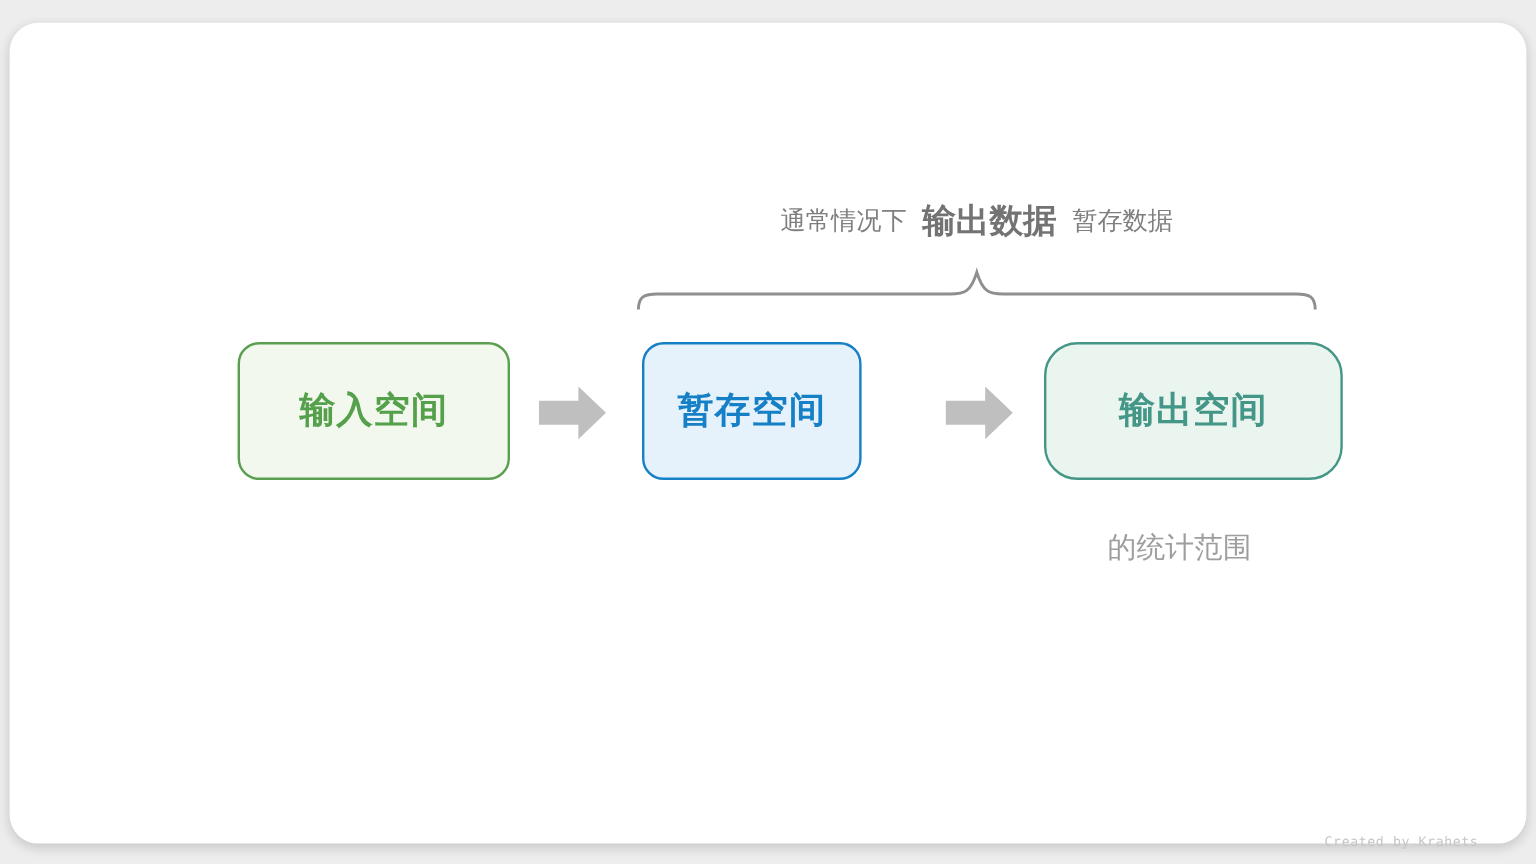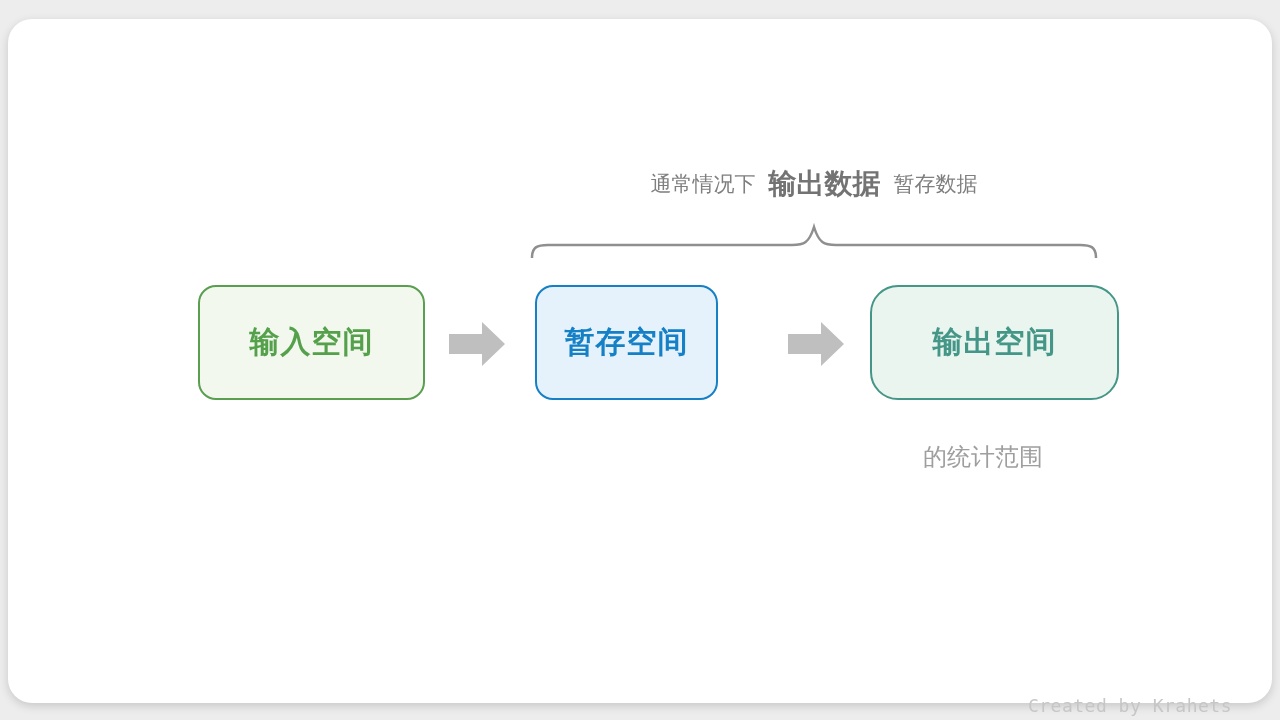"Created by Krahets" .credit { font-size: 18px -> 11px }
